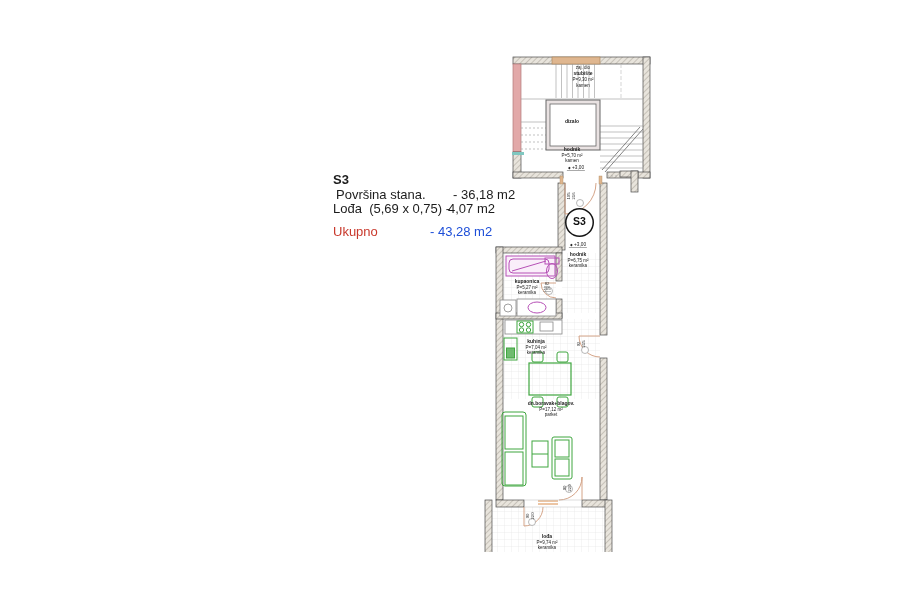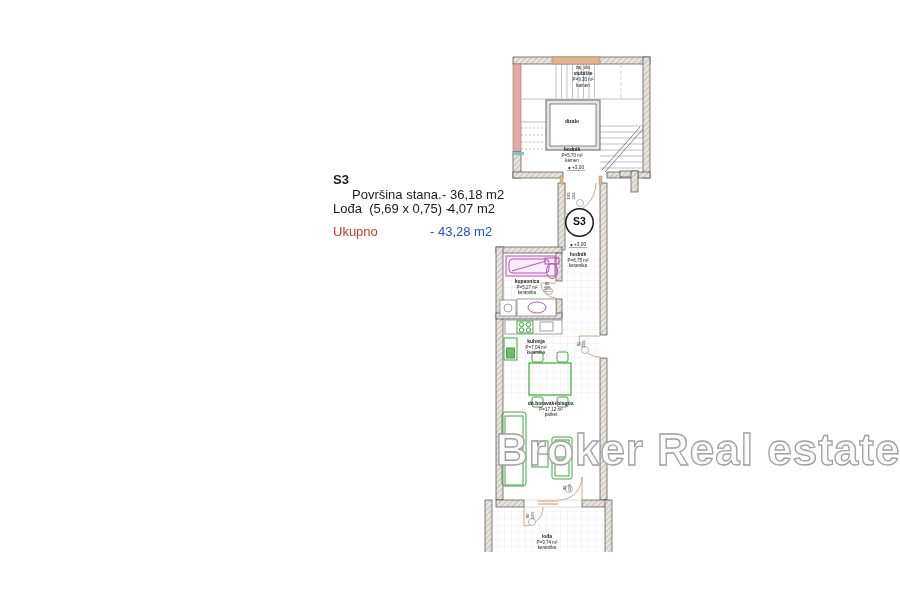"Površina stana." span { left: 352px -> 336px }
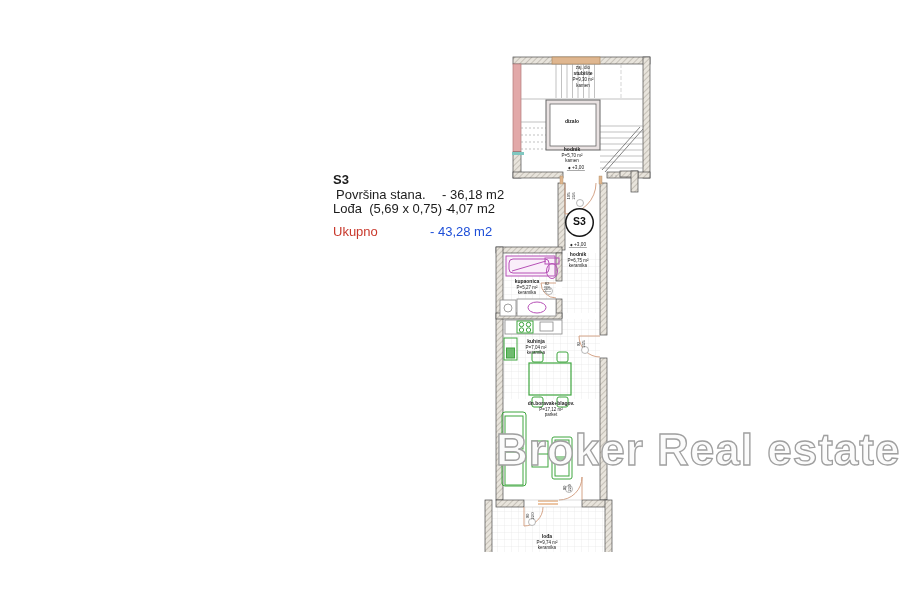"- 36,18 m2" span { left: 442px -> 453px }
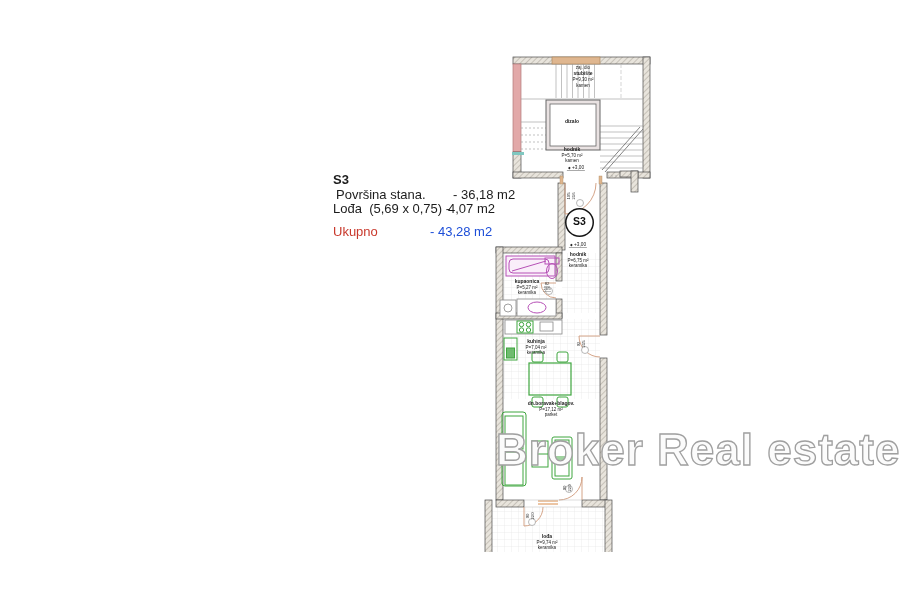"Broker Real estate" div.watermark { html: <div>Broker Real estate</div> -> none }
